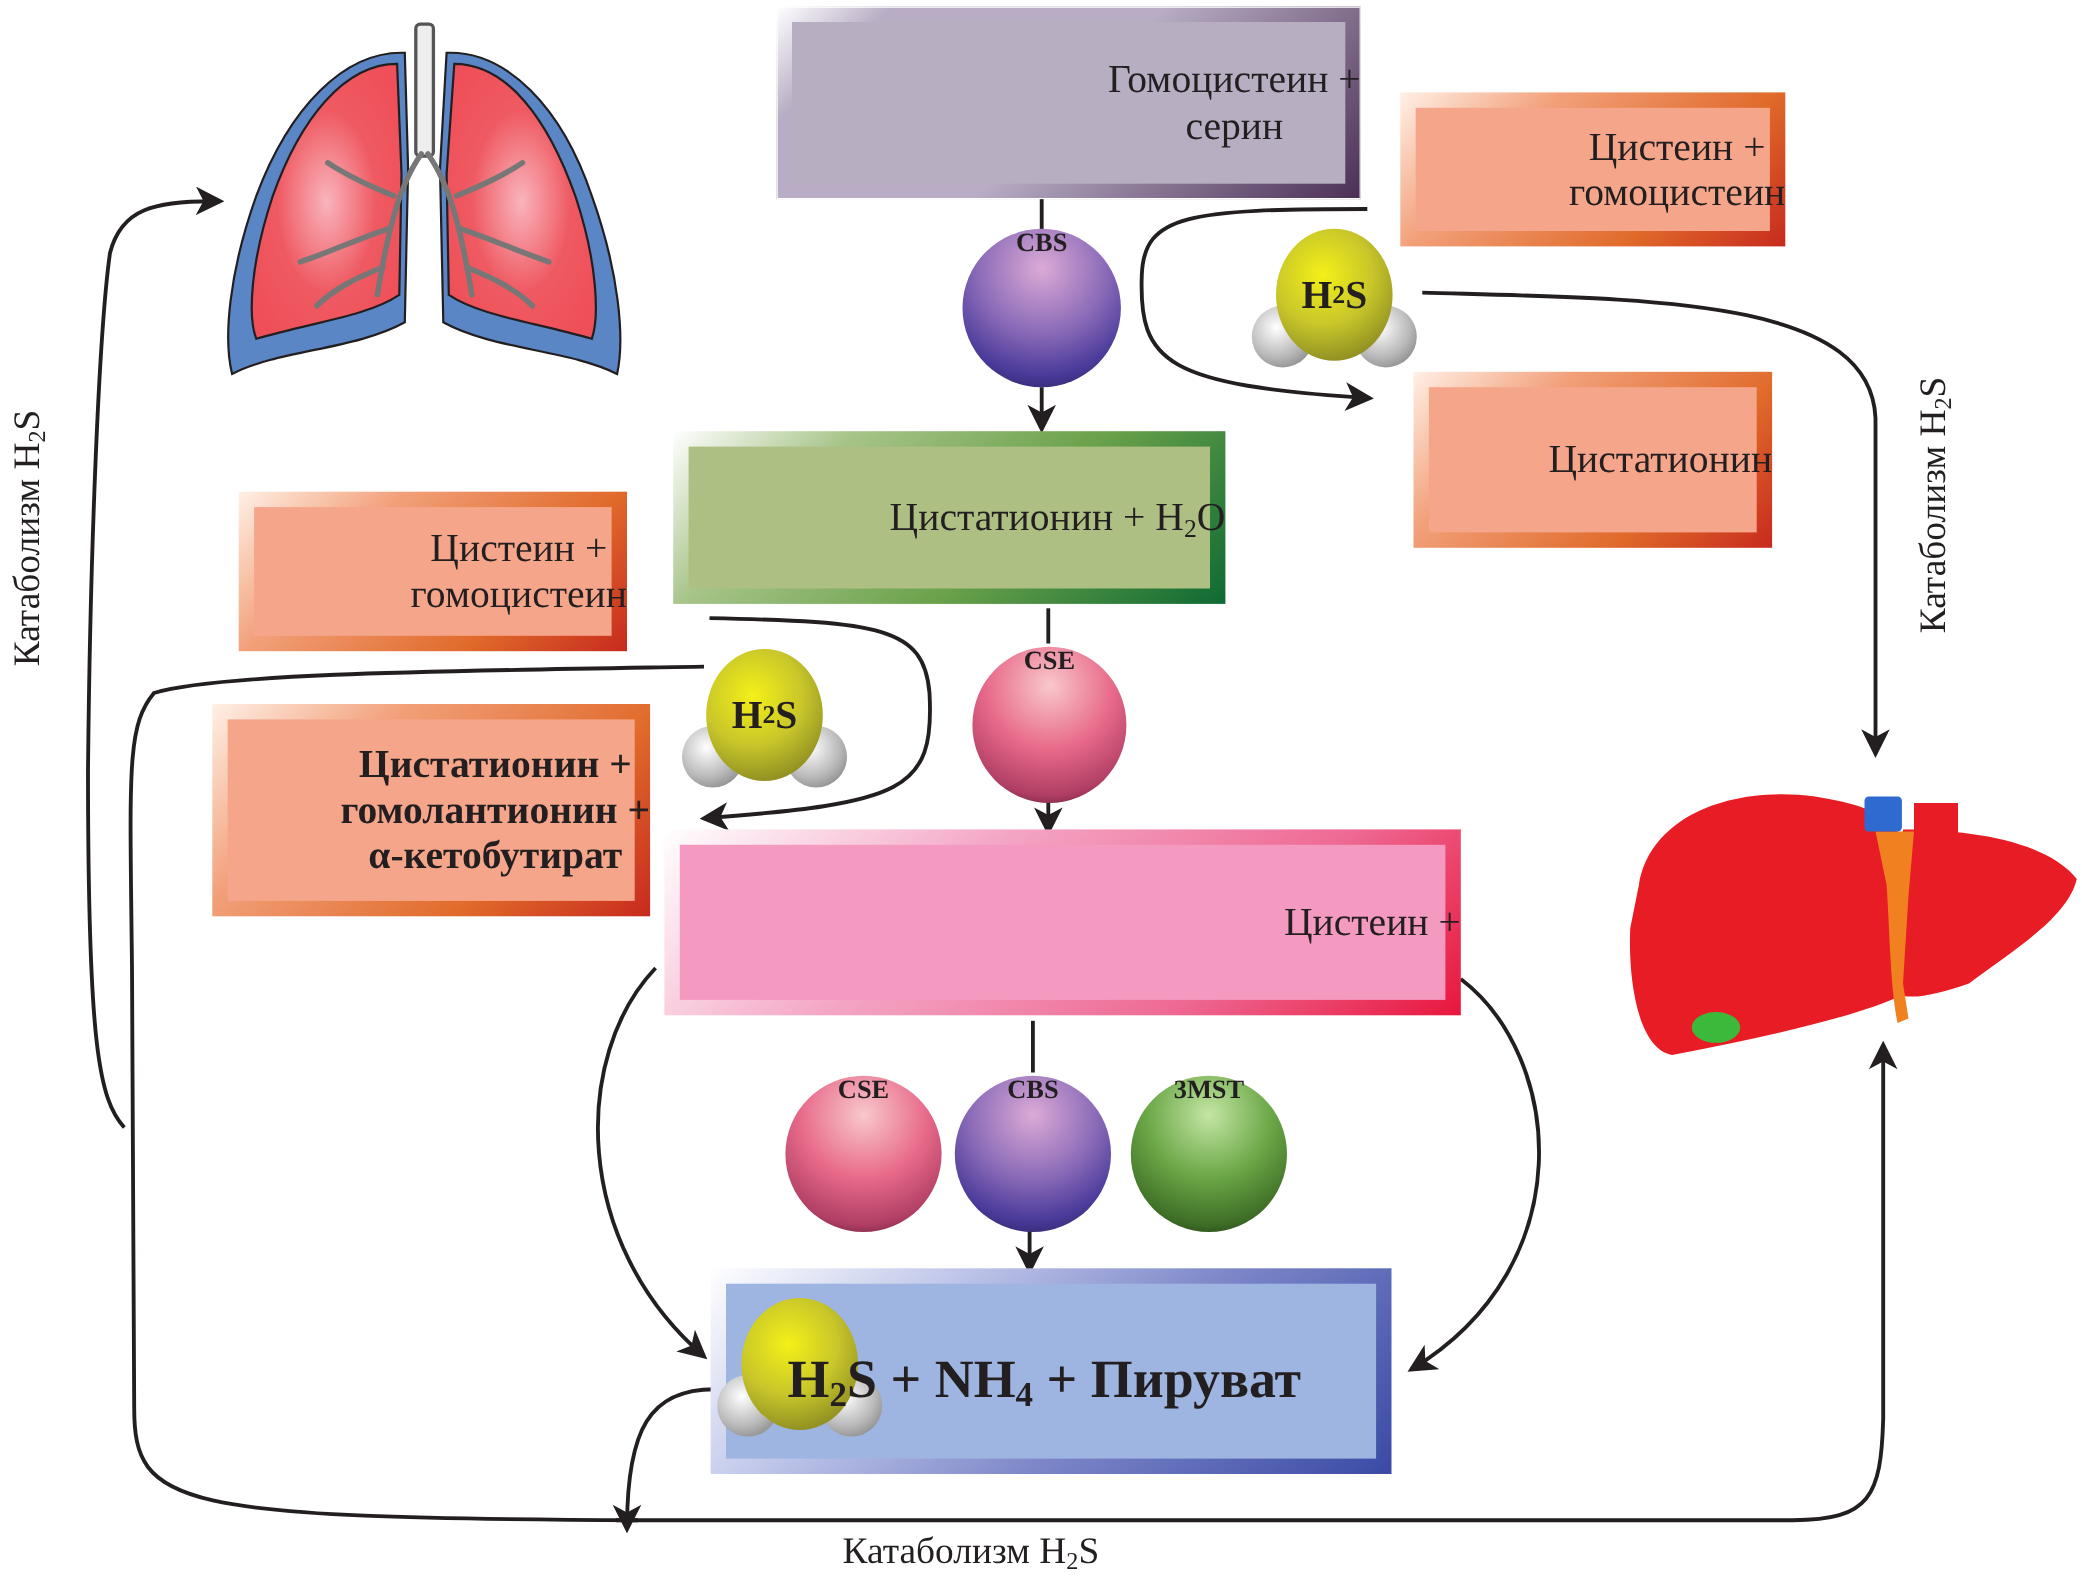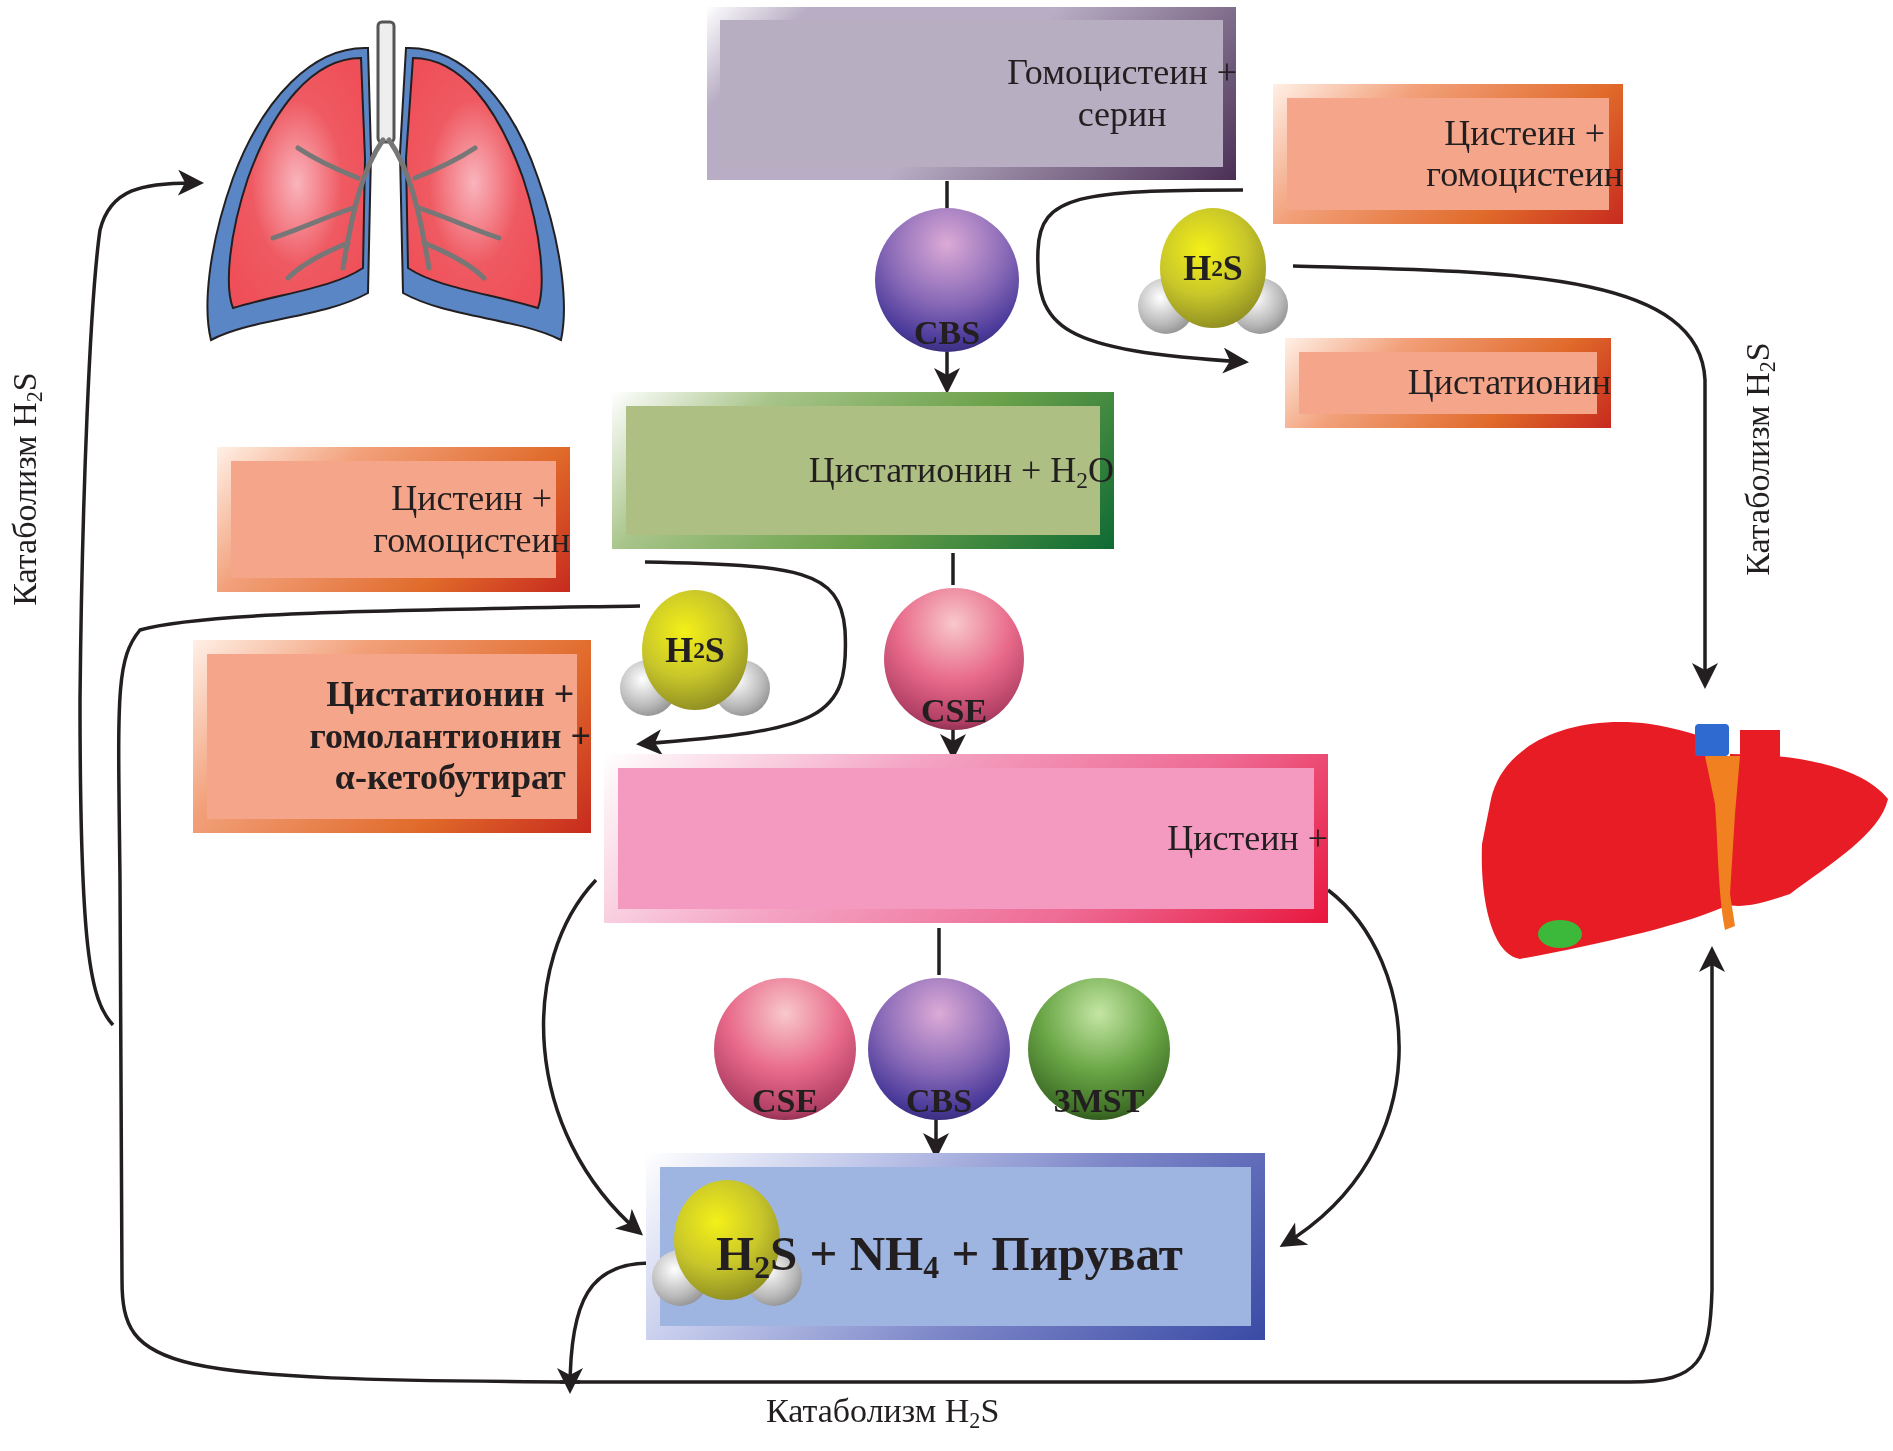"CBS" .sphere { align-items: flex-end -> flex-start; font-size: 34px -> 24px }
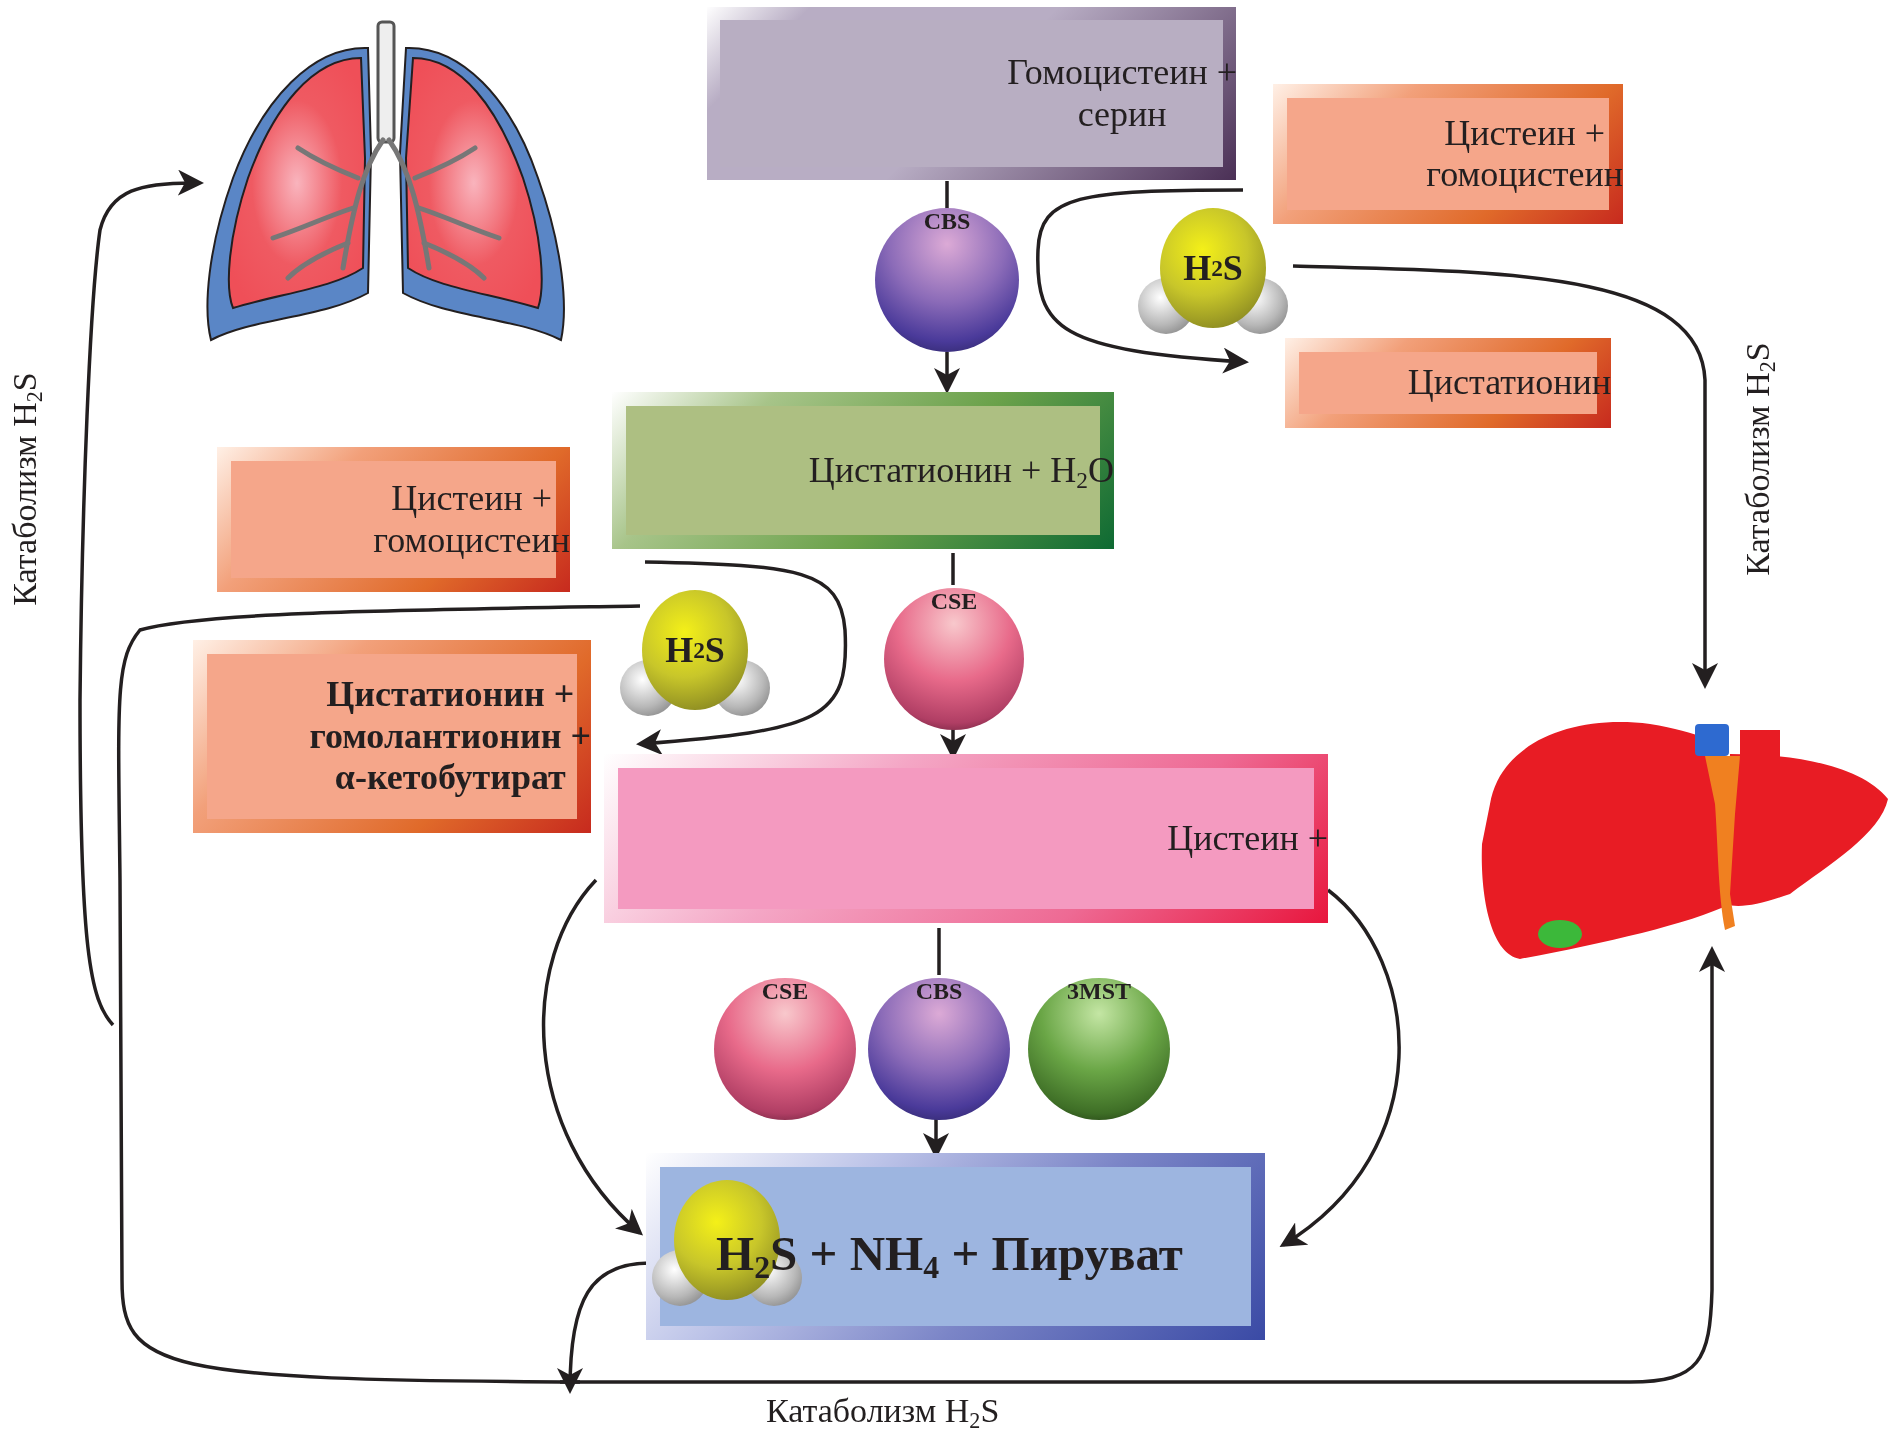"Цистатионин" div.box { height: 90px -> 160px }
